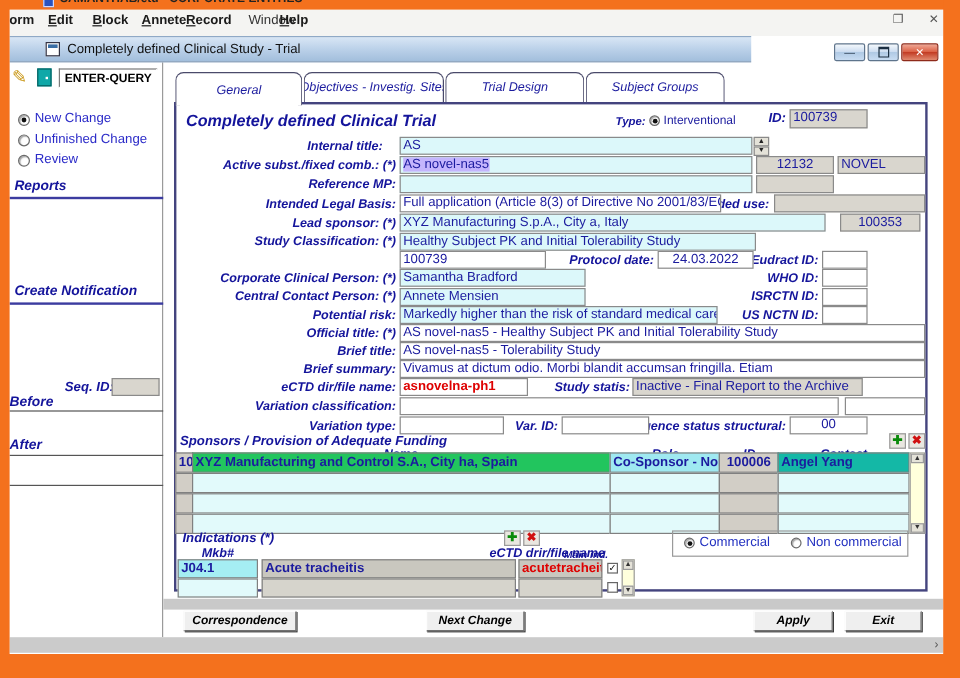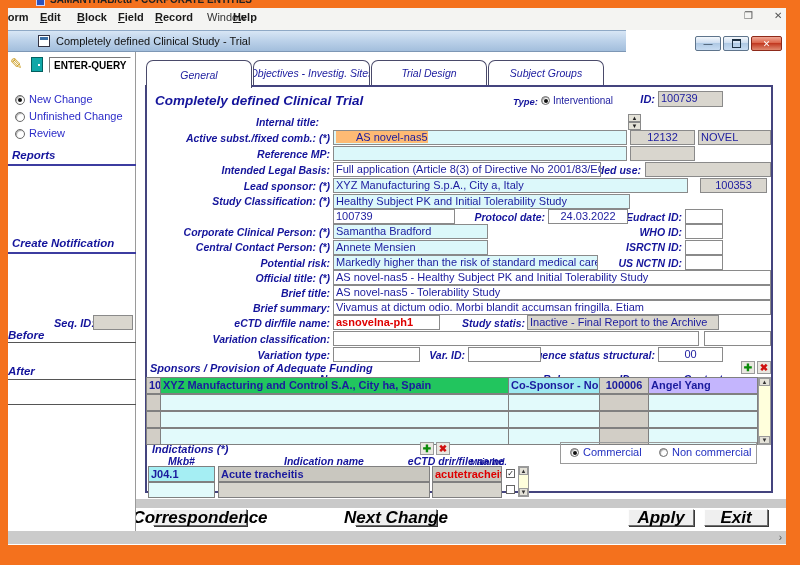"Field" span.menu-item { text: Field -> Annete }
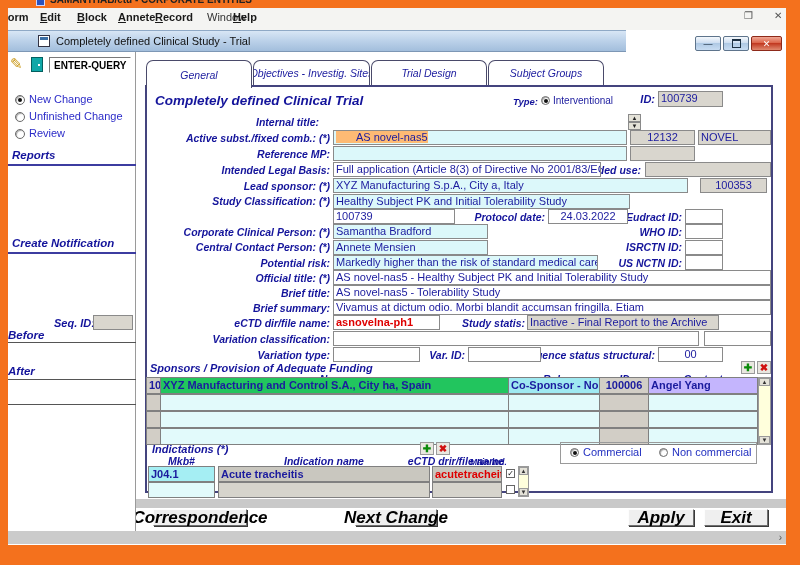"AS" span.fld { html: none -> <span>AS</span> }
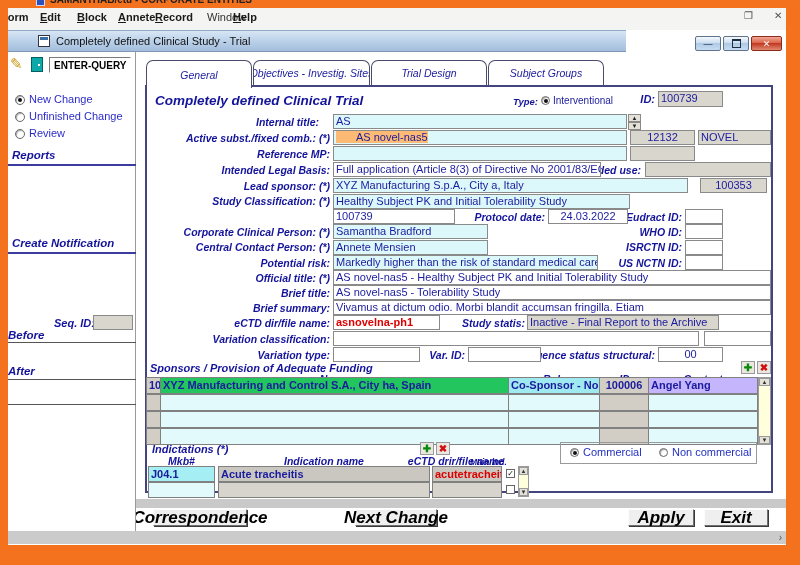"AS novel-nas5" .selmark { background: #fdba74 -> #c4b5fd; padding-left: 20px -> none }
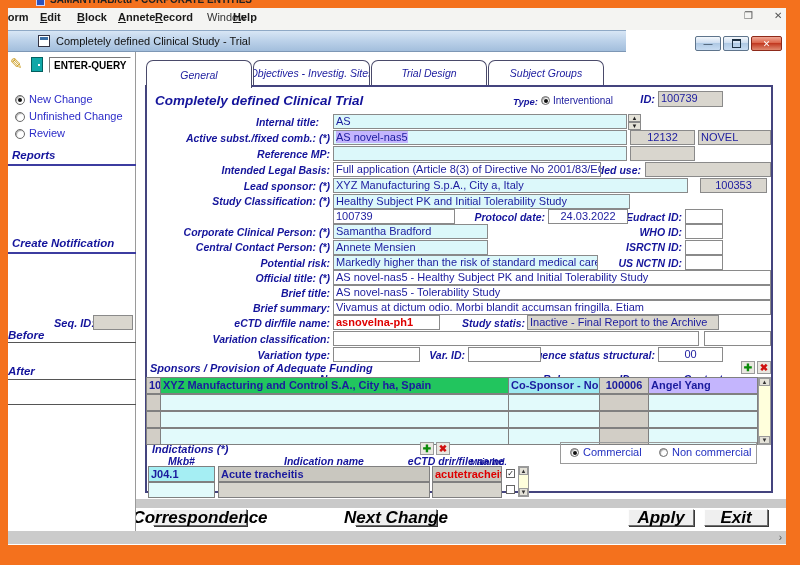"Angel Yang" span.cell { background: #c4b5fd -> #14b8a6 }
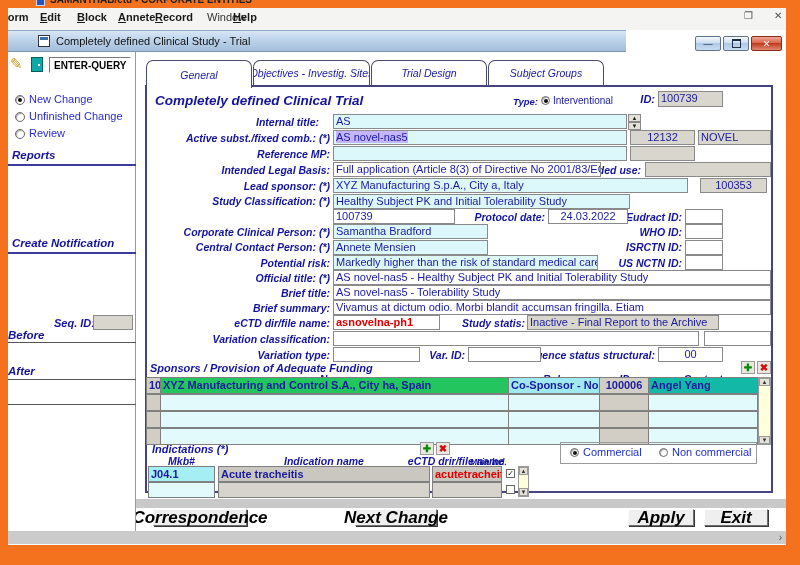"Indication name" span.thead { html: <span>Indication name</span> -> none }
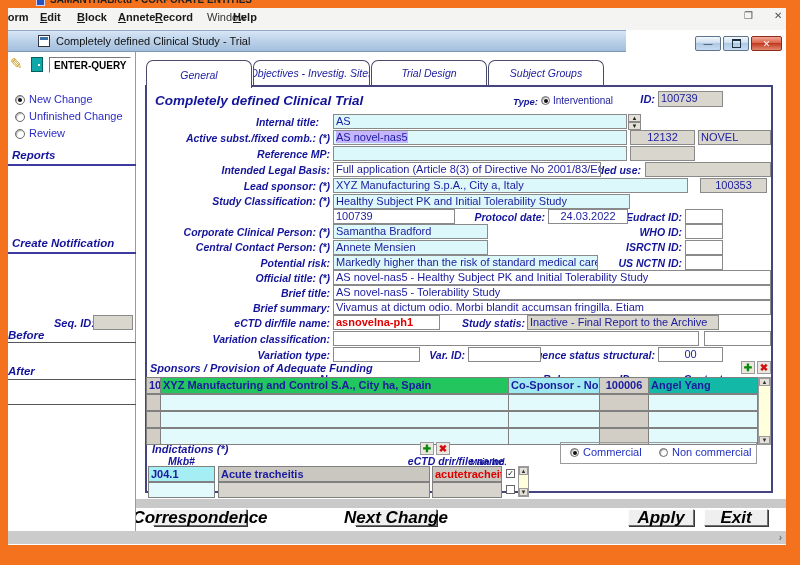"Correspondence" .btn.it { font-size: 17px -> 10px }
